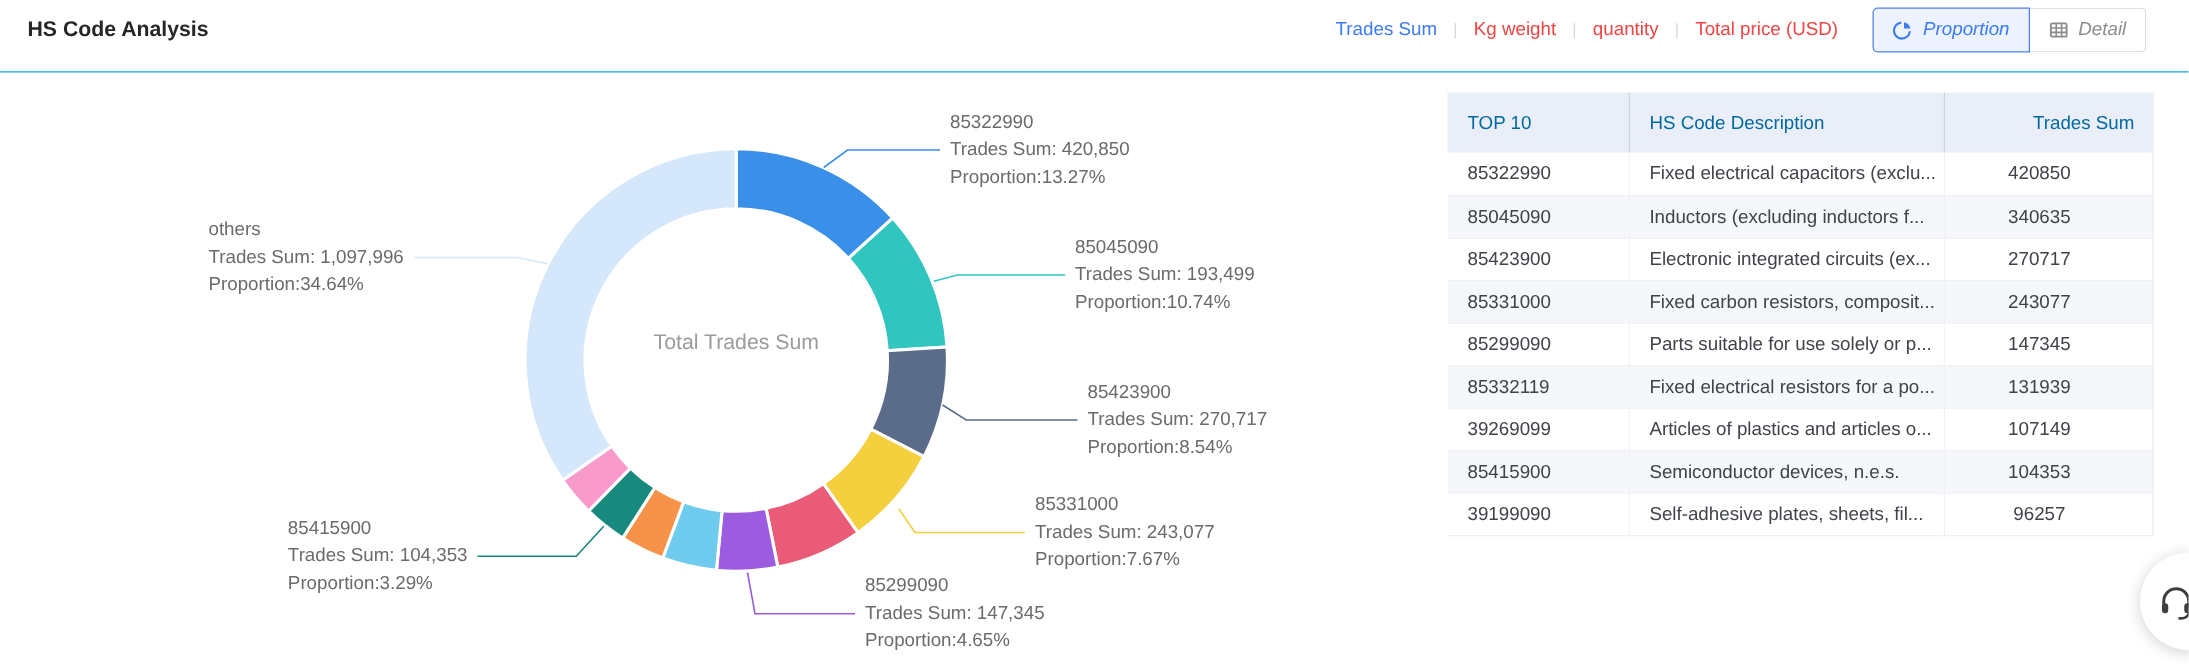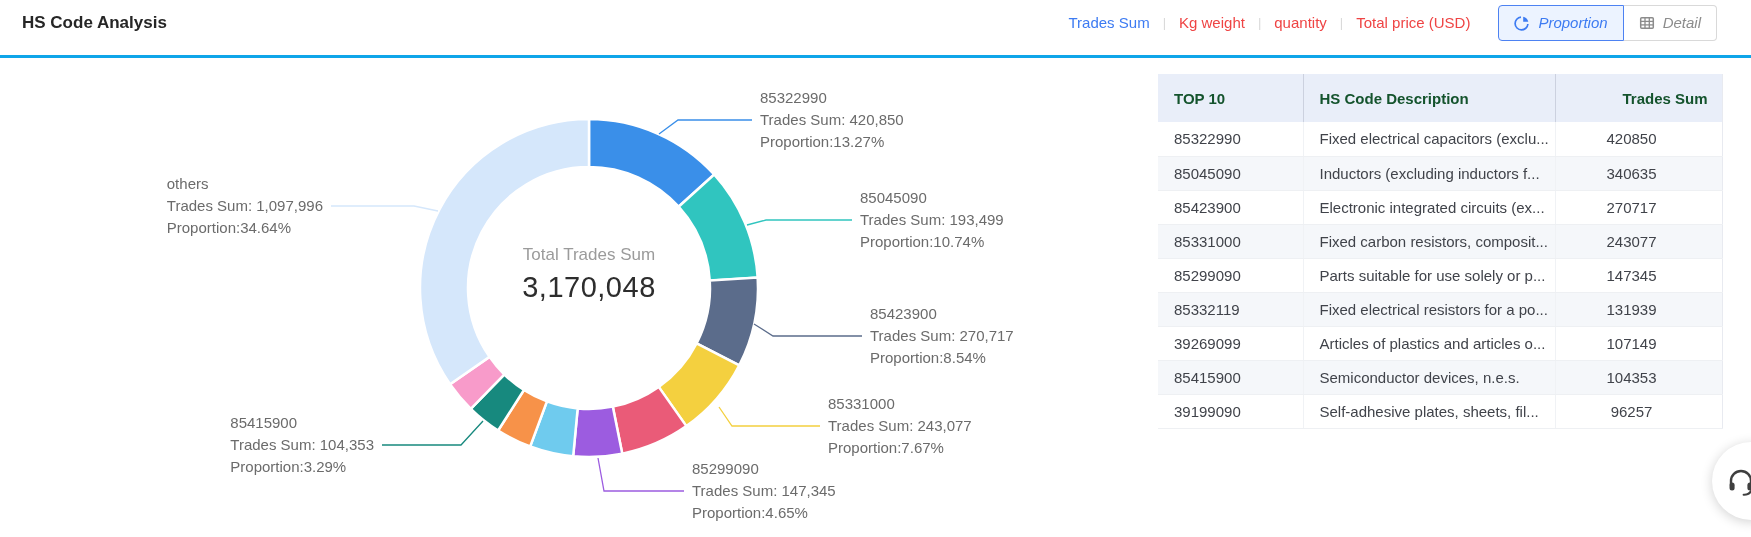"HS Code Analysis" .header { border-bottom: 3px solid #0ea5e9 -> 1px solid #0ea5e9 }
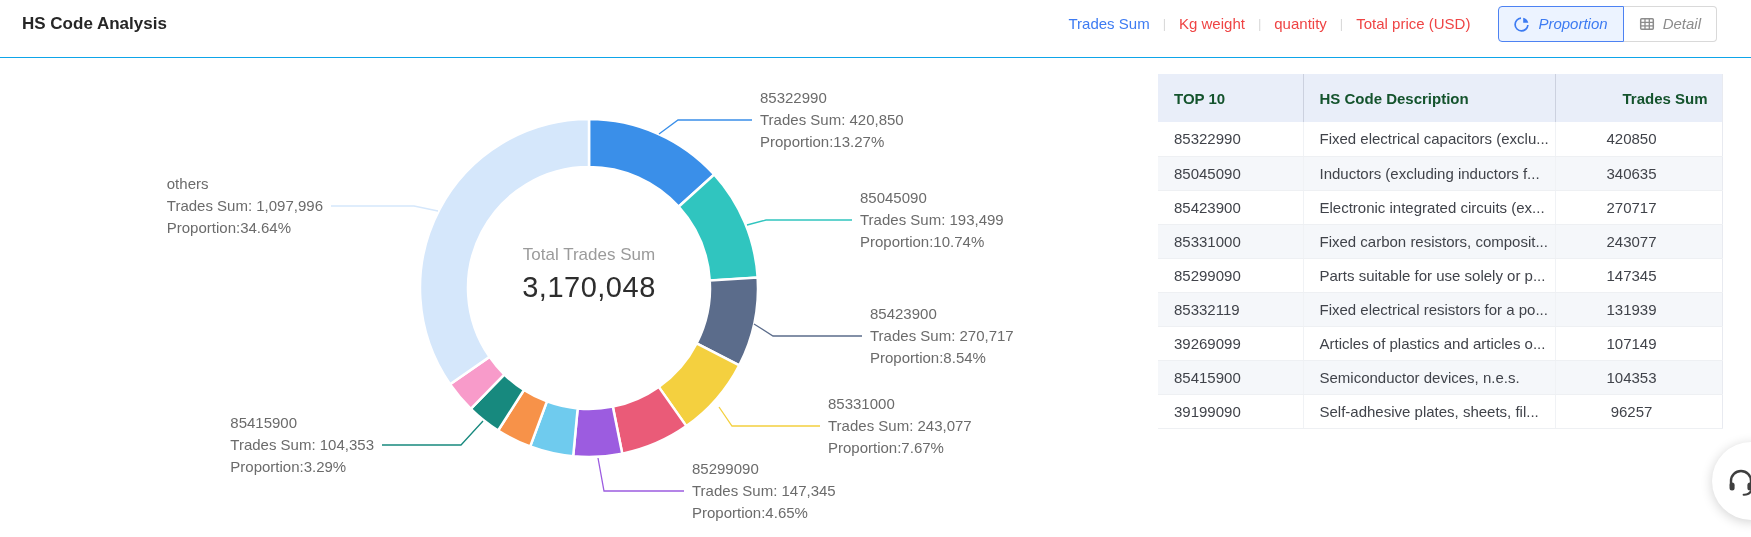"TOP 10" .hs-table th { color: #14532d -> #0369a1; font-weight: 700 -> 400 }
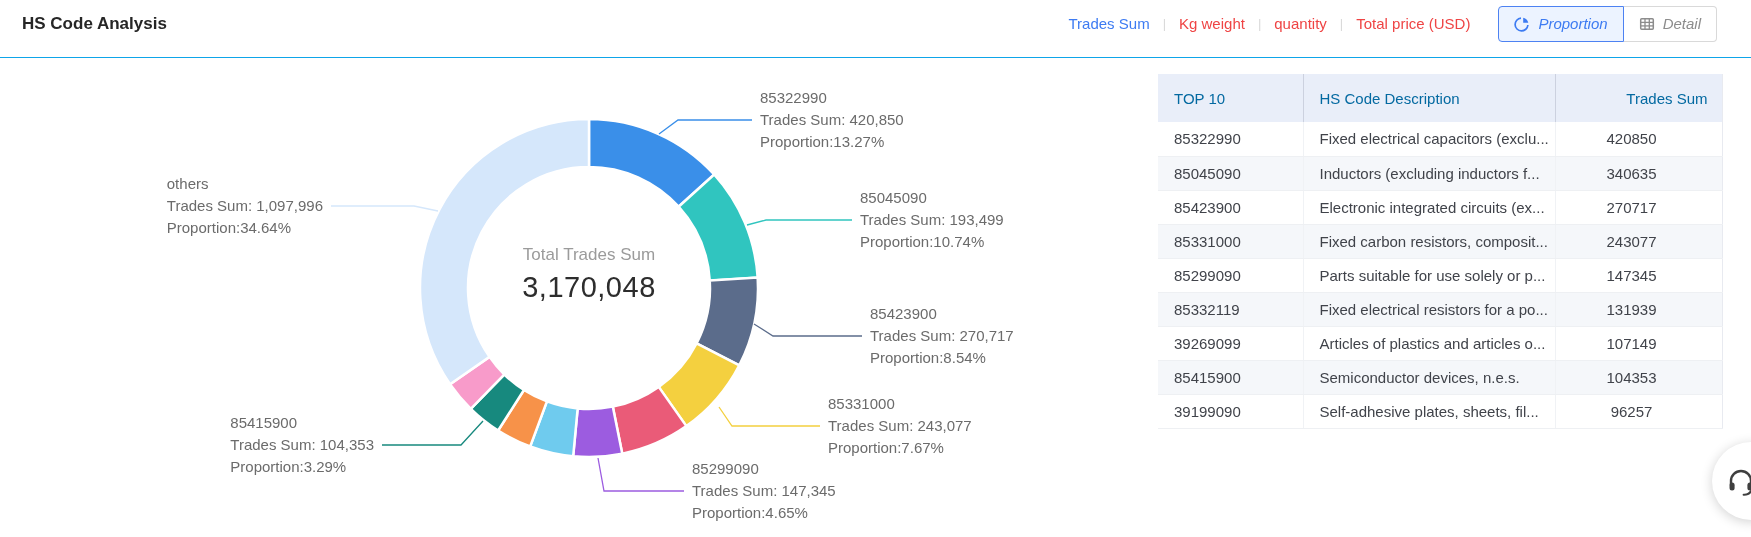"3,170,048" div.v { html: <div>3,170,048</div> -> none }
